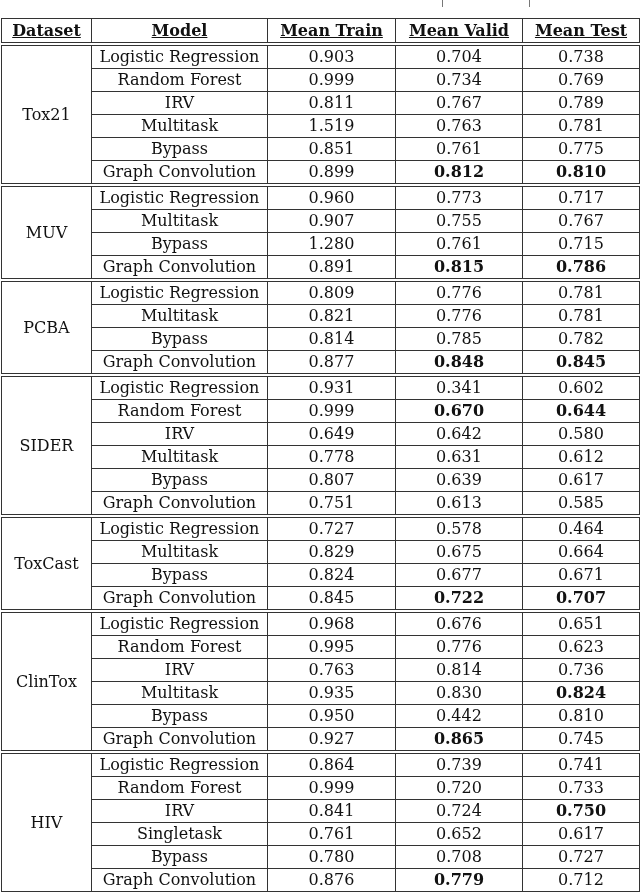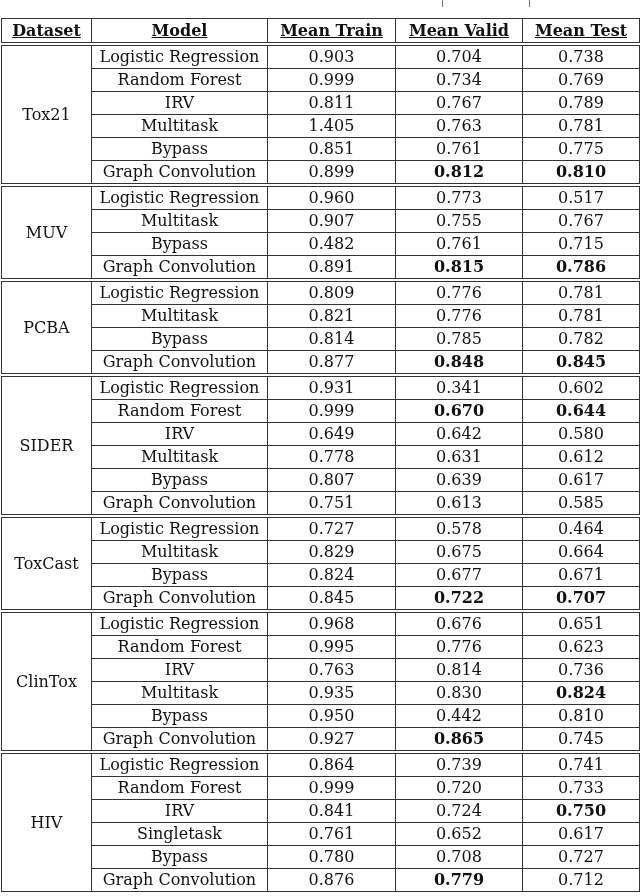"1.405" td { text: 1.405 -> 1.519 }
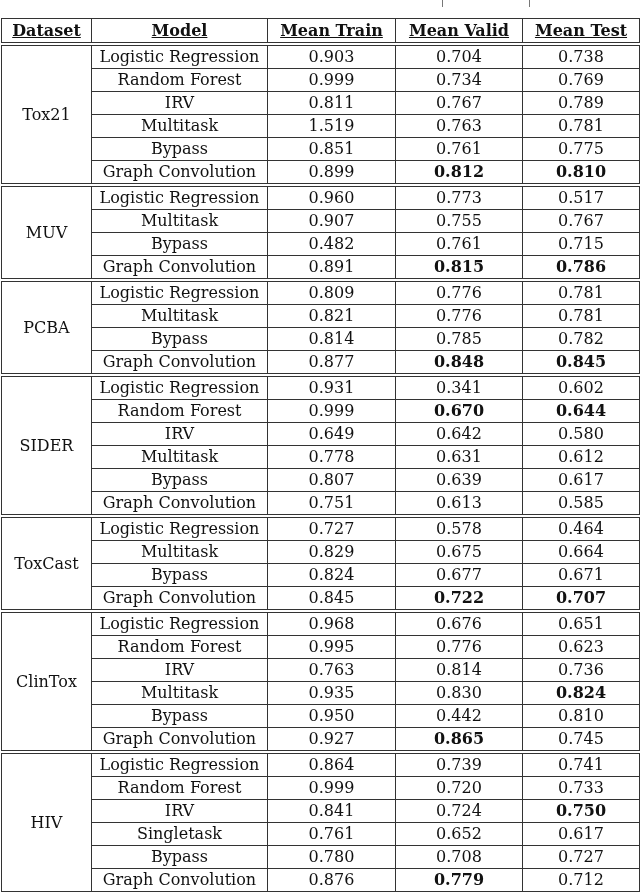"0.517" td { text: 0.517 -> 0.717 }
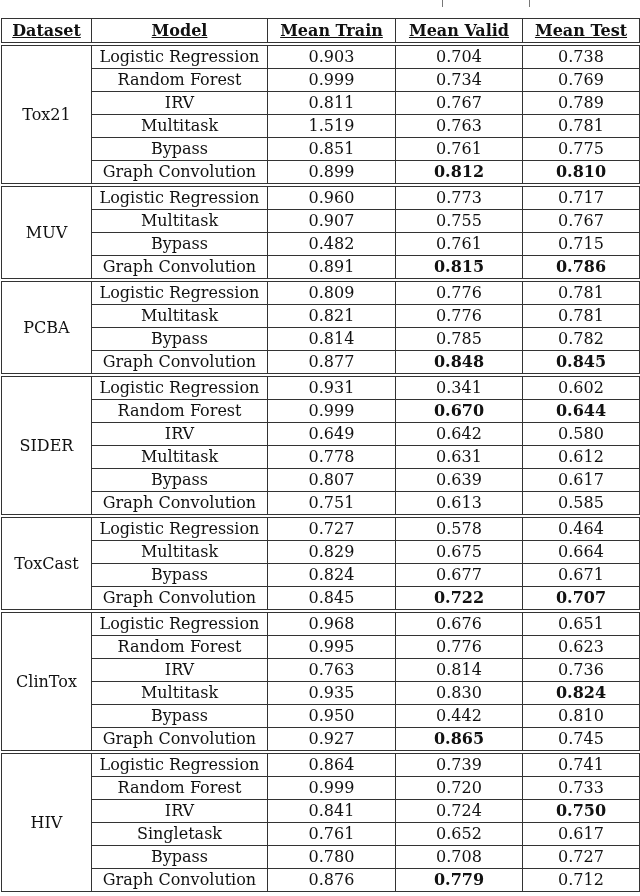"0.482" td { text: 0.482 -> 1.280 }
